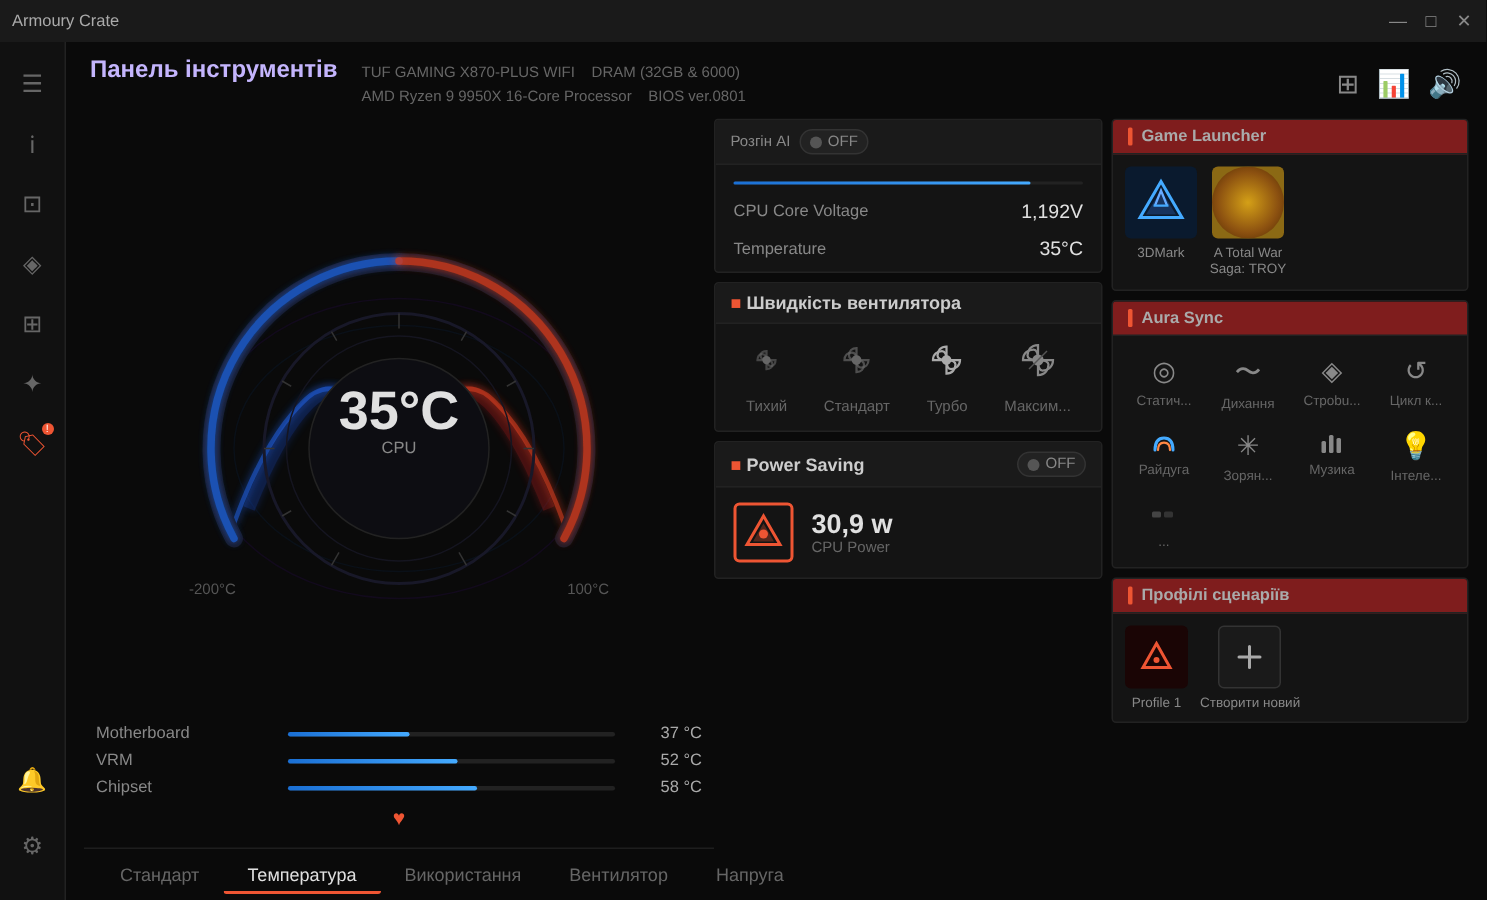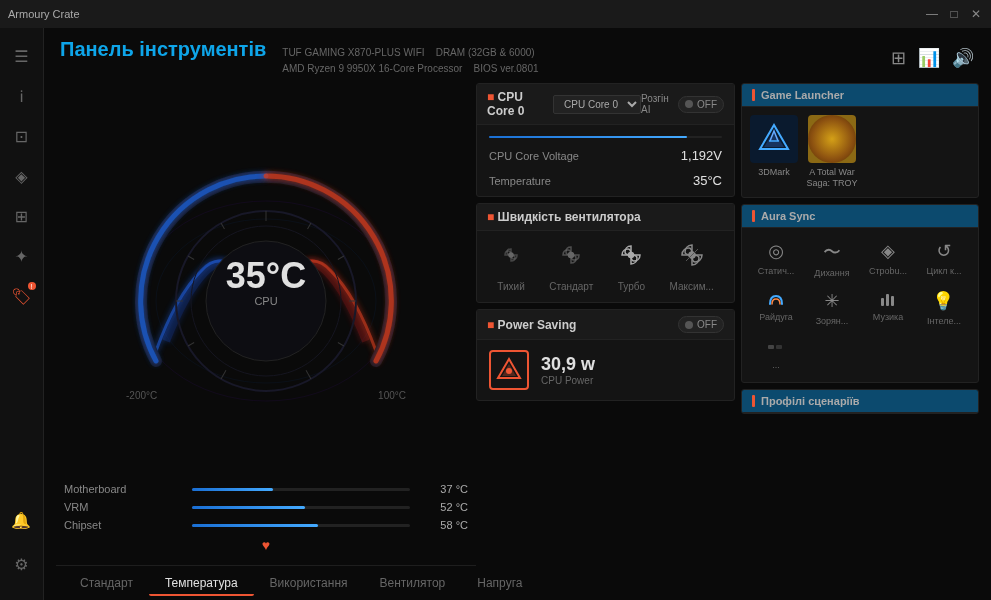"Панель інструментів" .page-title { color: #0ea5e9 -> #c4b5fd; font-size: 20px -> 16px }
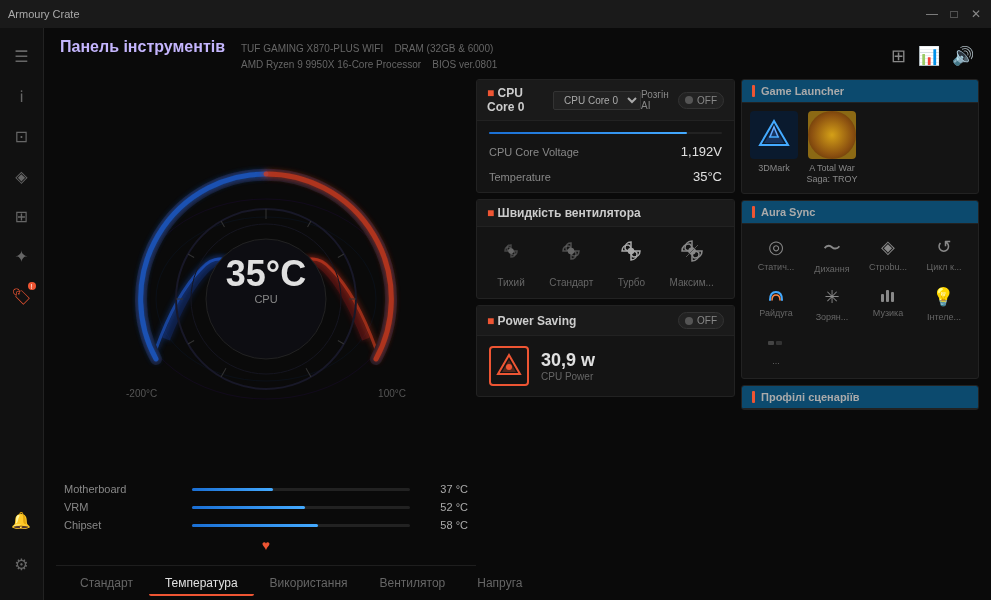"■ CPU Core 0" div { html: <div> <span> <span>■</span> <span>CPU Core 0</span> </span> <select> <option>CPU Core 0</option> </select> </div> -> none }
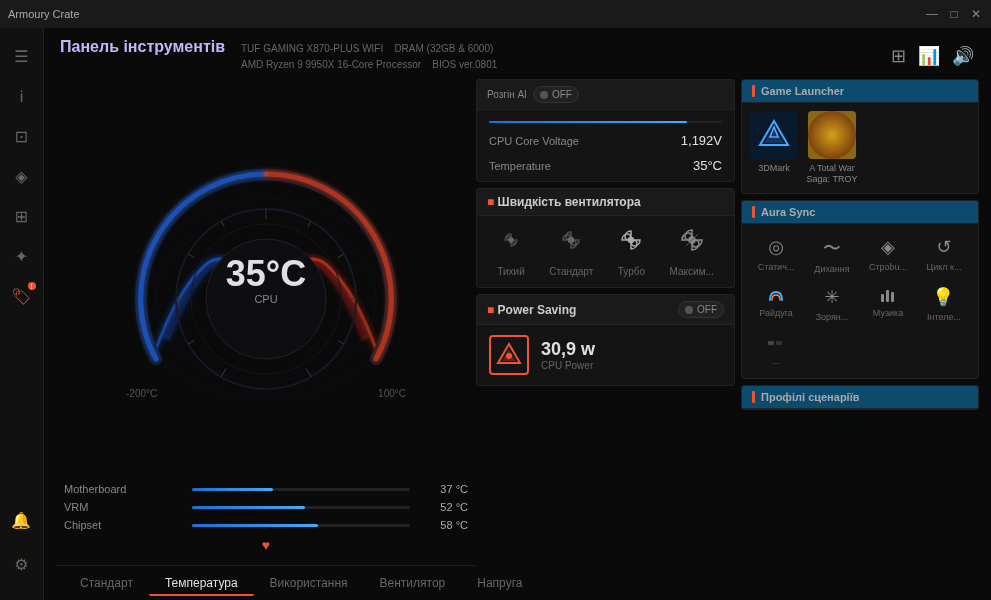"Game Launcher" .panel-section-title { background: #0c4a6e -> #7f1d1d }
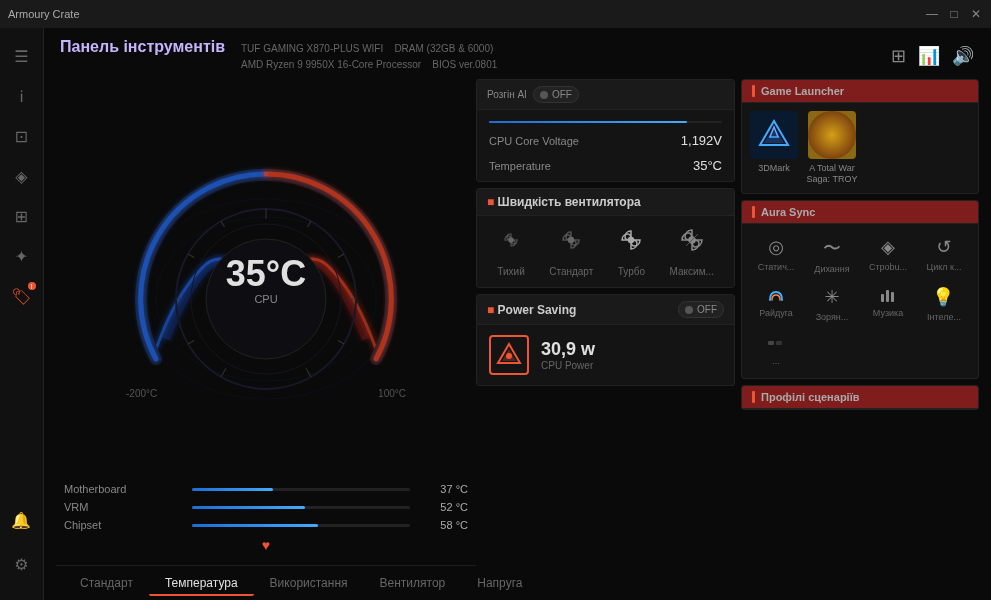"Profile 1" div.profile-content { html: none -> <div> <div> <div> <svg> <polygon></polygon> <circle></circle> </svg> </div> <span>Profile 1</span> </div> <div> <div> <svg> <line></line> <line></line> </svg> </div> <span>Створити новий</span> </div> </div> }
